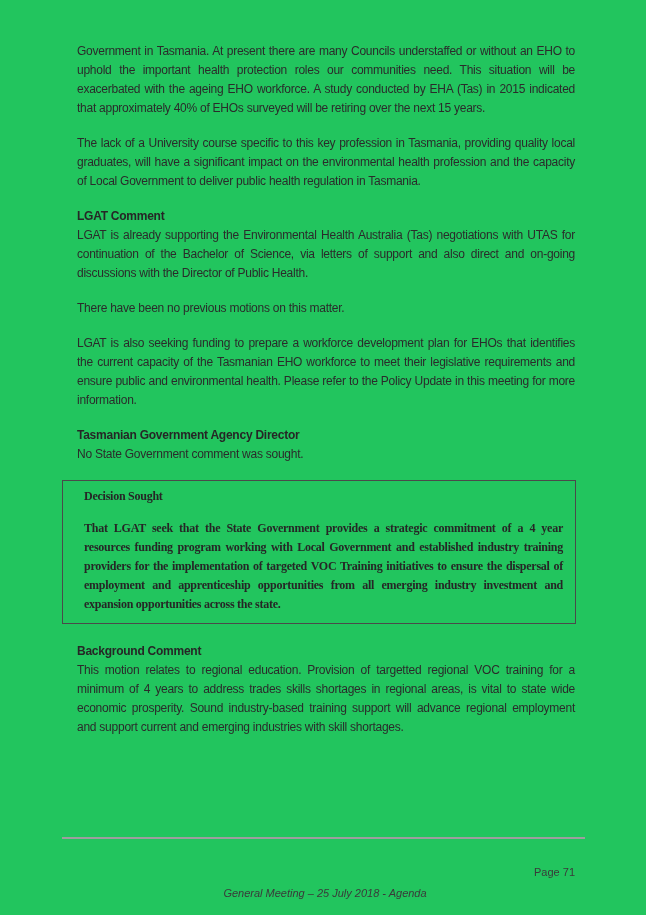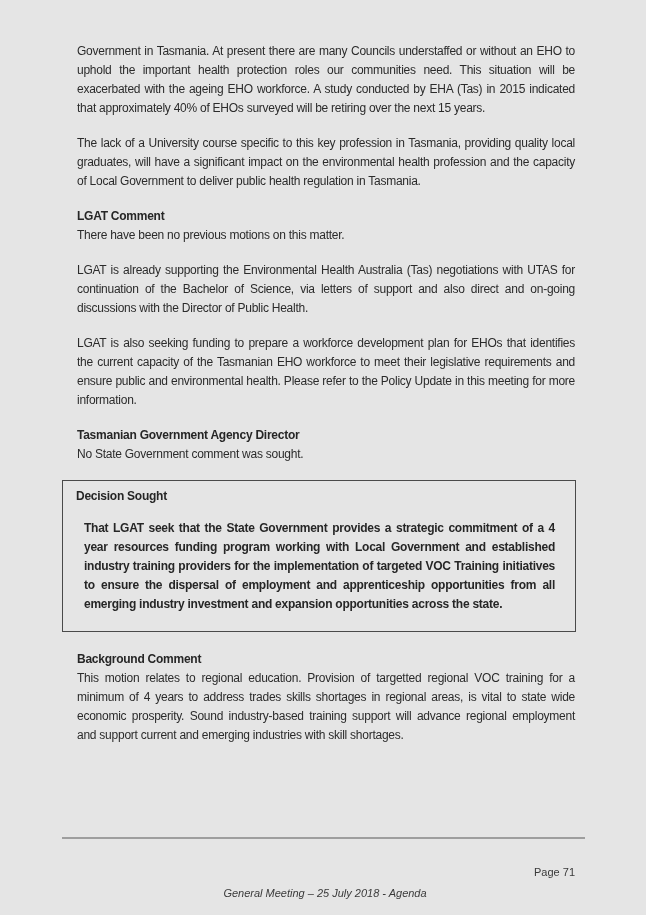"Government in Tasmania. At present" .page { background: #e5e5e5 -> #22c55e }
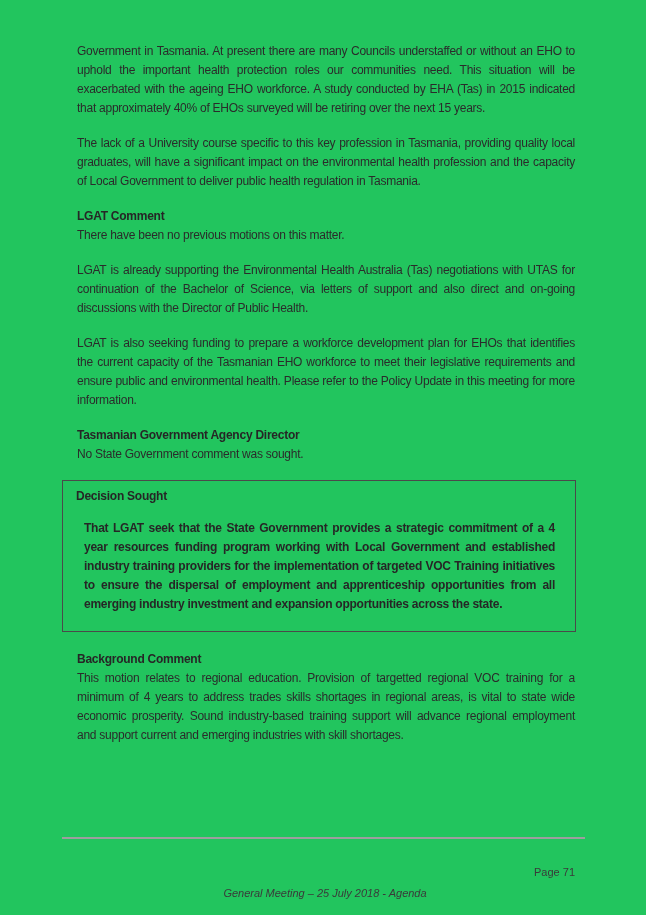"There have been no previous" p.para { order: before "LGAT is already supporting the" -> after "LGAT is already supporting the" }
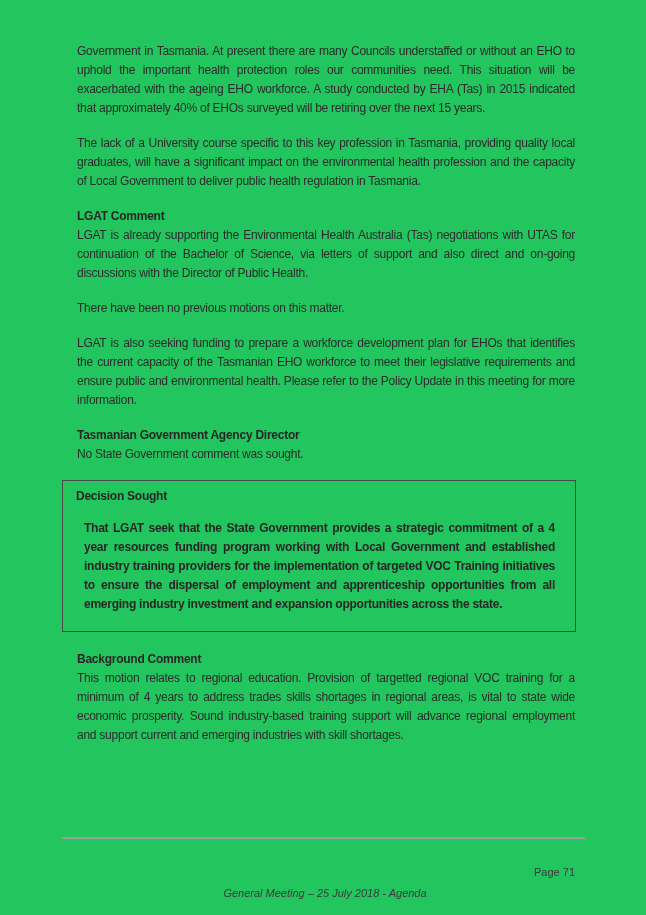"Decision Sought" .decision-box { font-family: none -> Liberation Serif, serif; padding: 6px 12px 9px 13px -> 6px 12px 9px 21px }
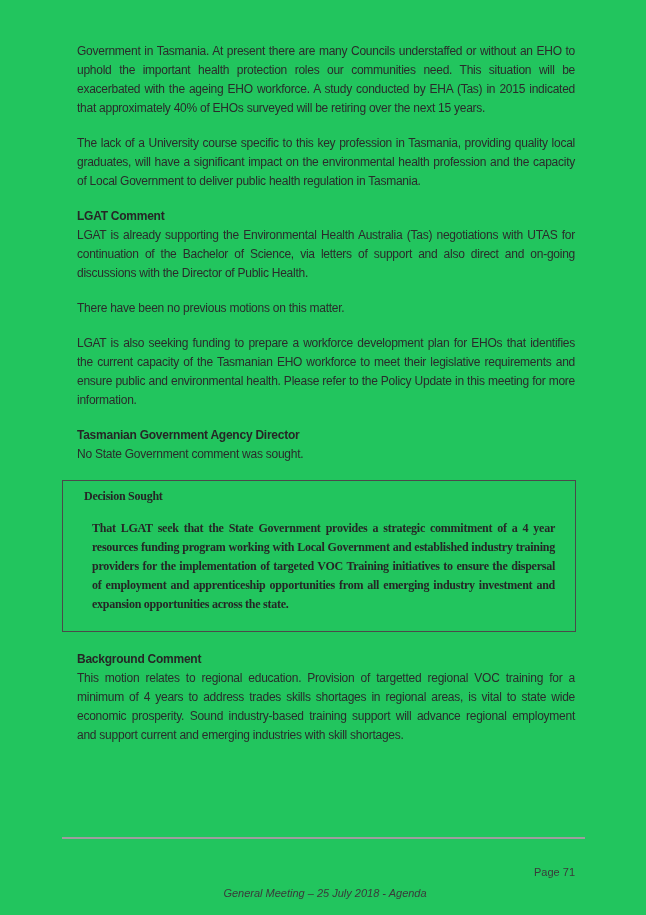"That LGAT seek that the" .decision-body { margin: 8px -> 0 }
